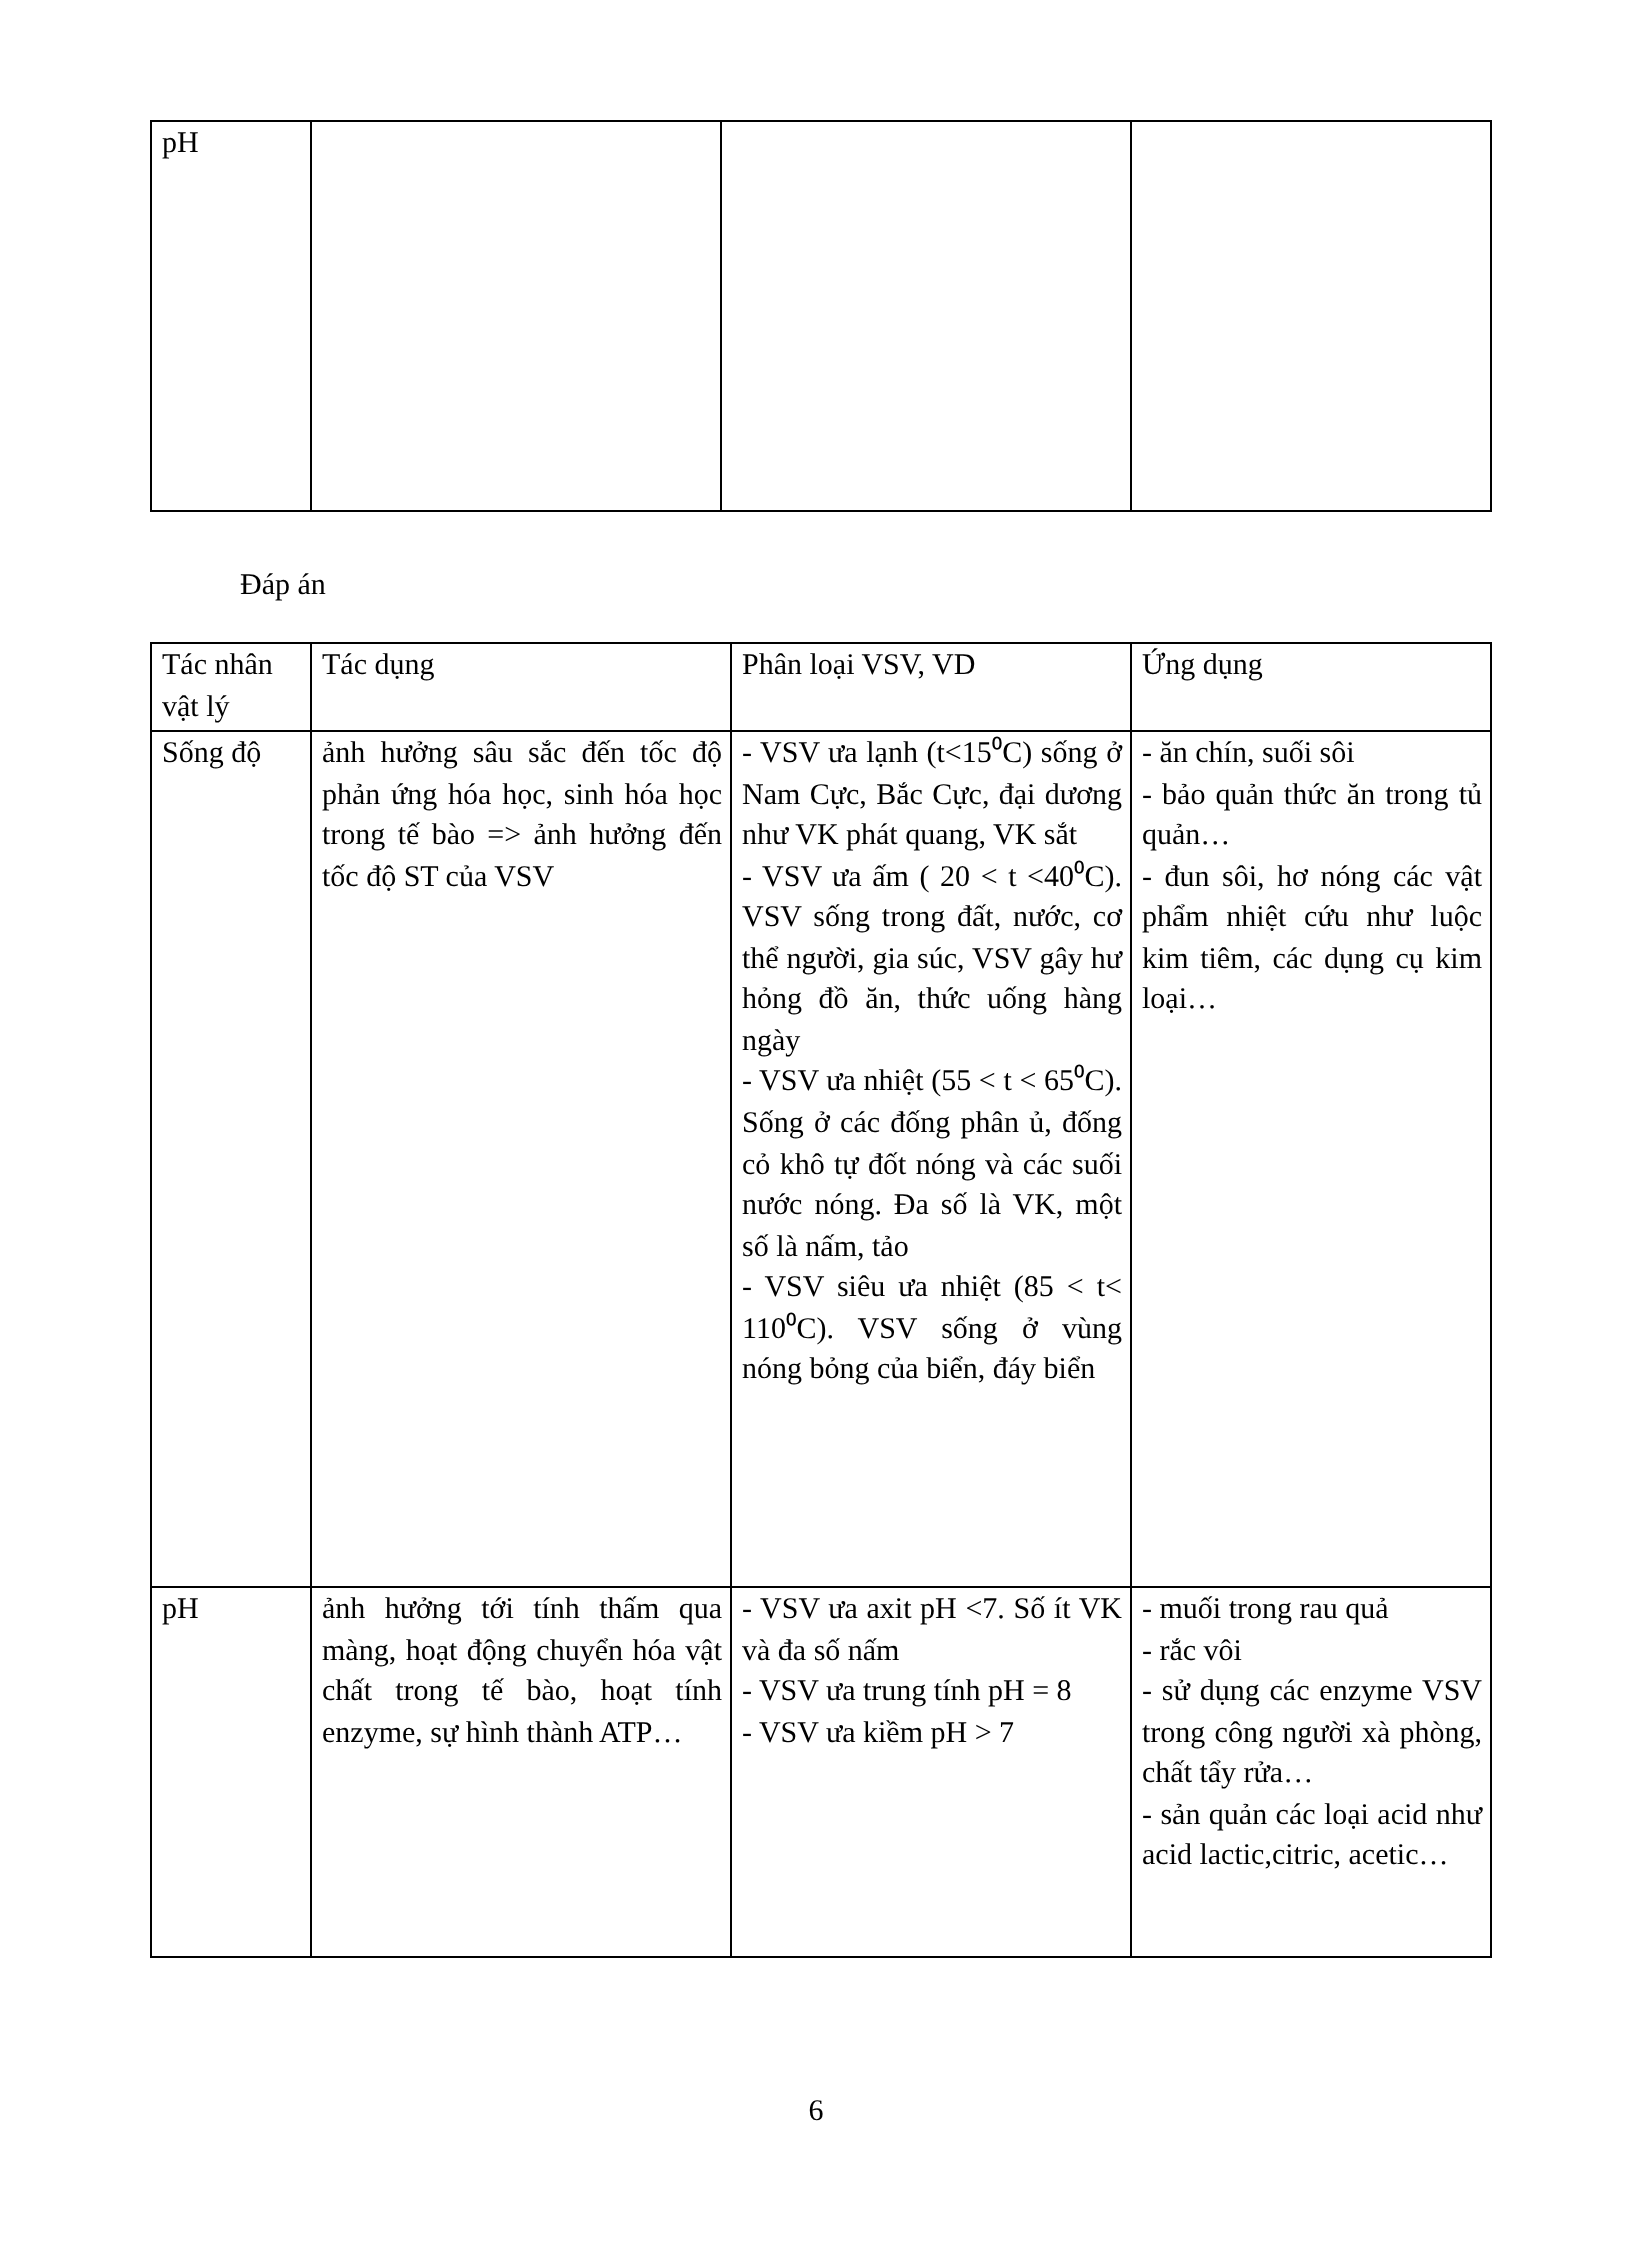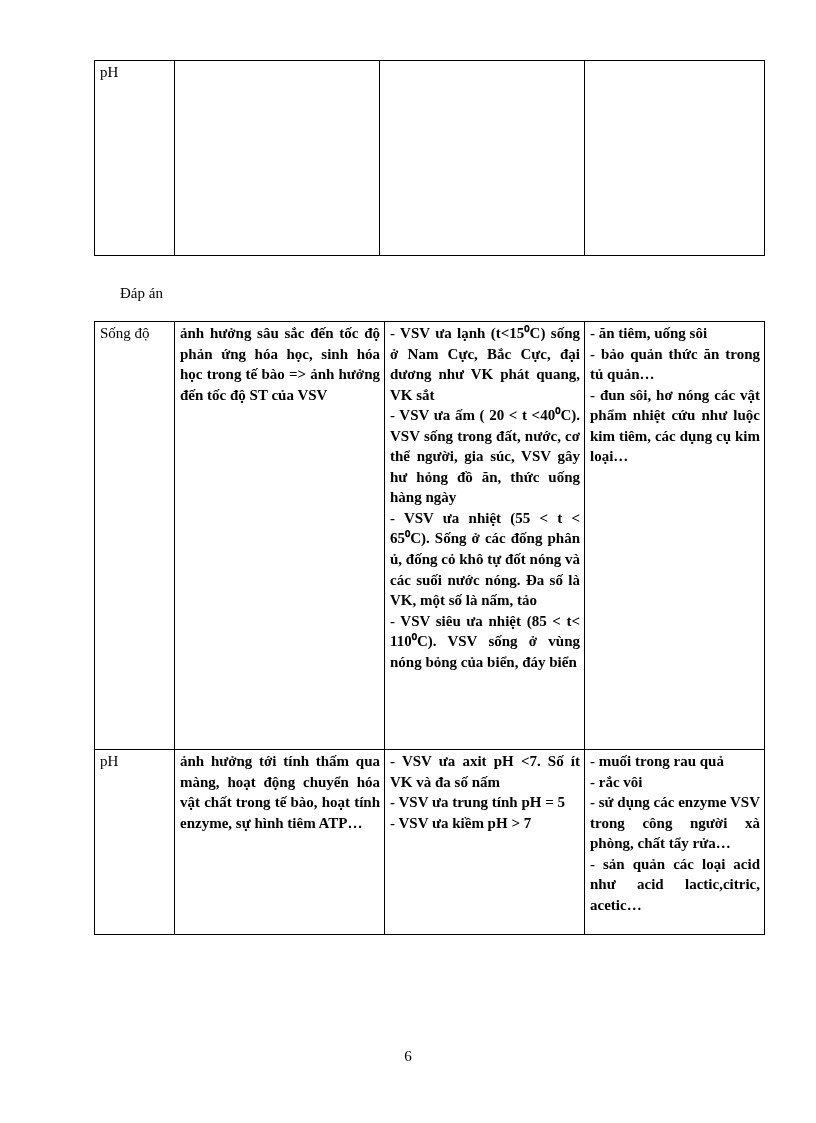"pH" table.doc-table { margin-left: 94px -> 75px }
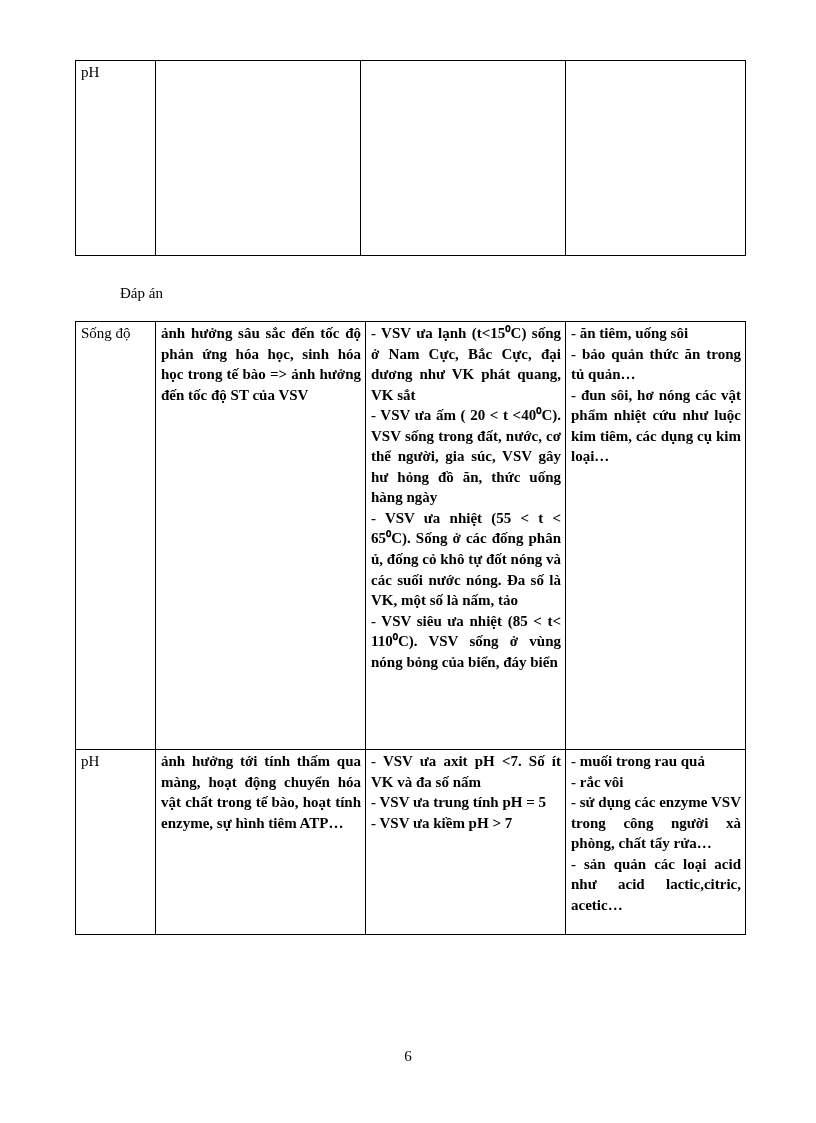"Tác nhân vật lý" tr.hdr { html: none -> <tr> <th>Tác nhân vật lý</th> <th>Tác dụng</th> <th>Phân loại VSV, VD</th> <th>Ứng dụng</th> </tr> }
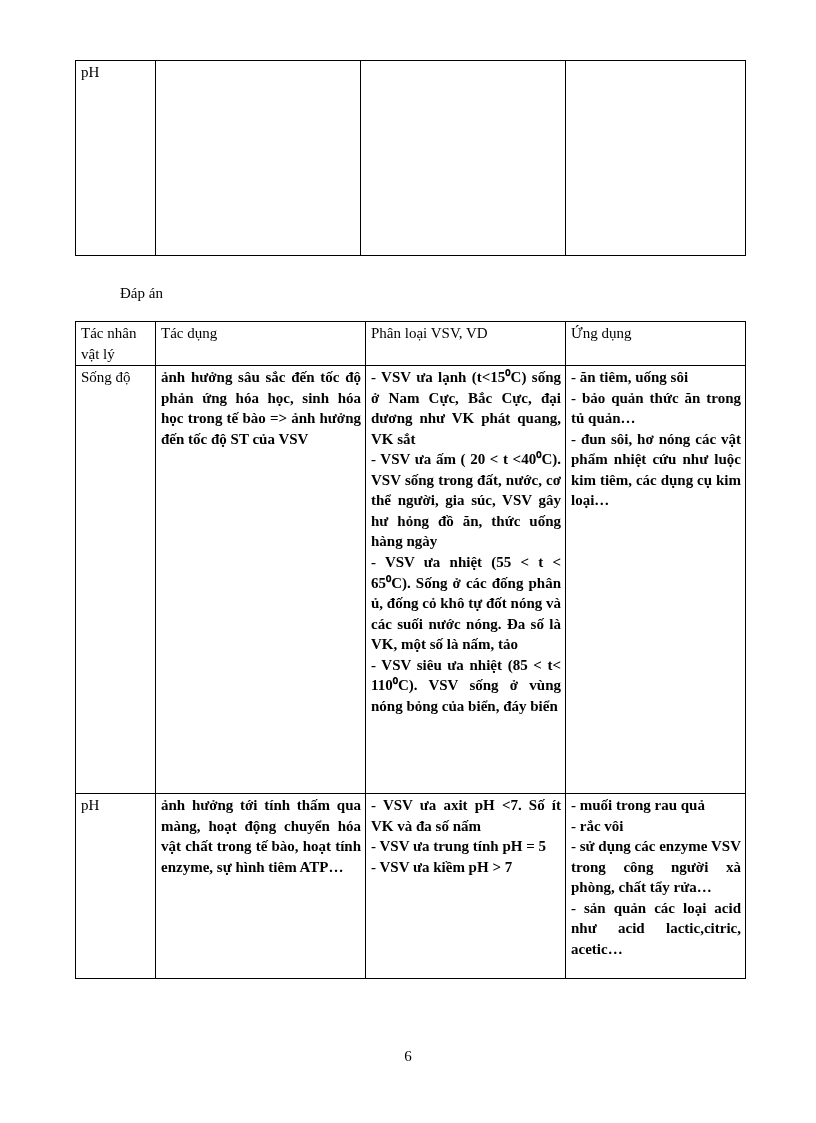"ảnh hưởng sâu sắc đến" p.cellp { font-weight: bold -> none }
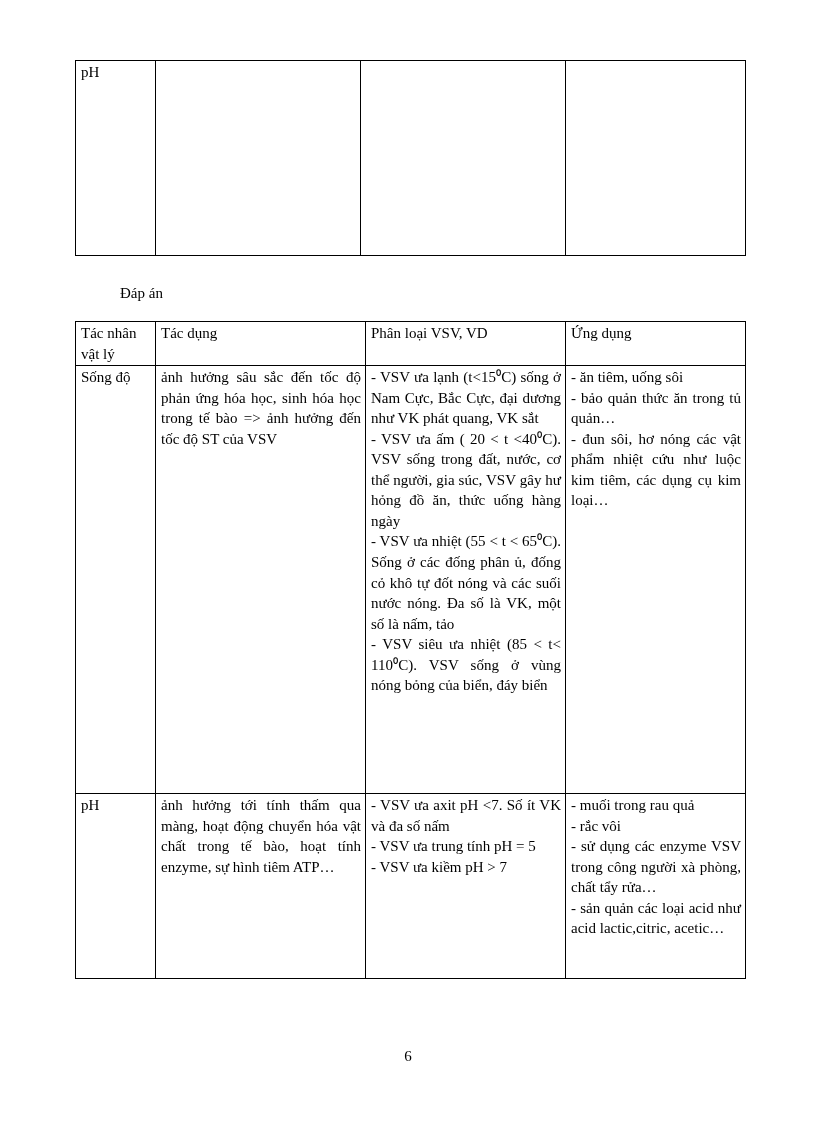"- ăn tiêm, uống sôi" p.cellp { text: tiêm, uống -> chín, suối }
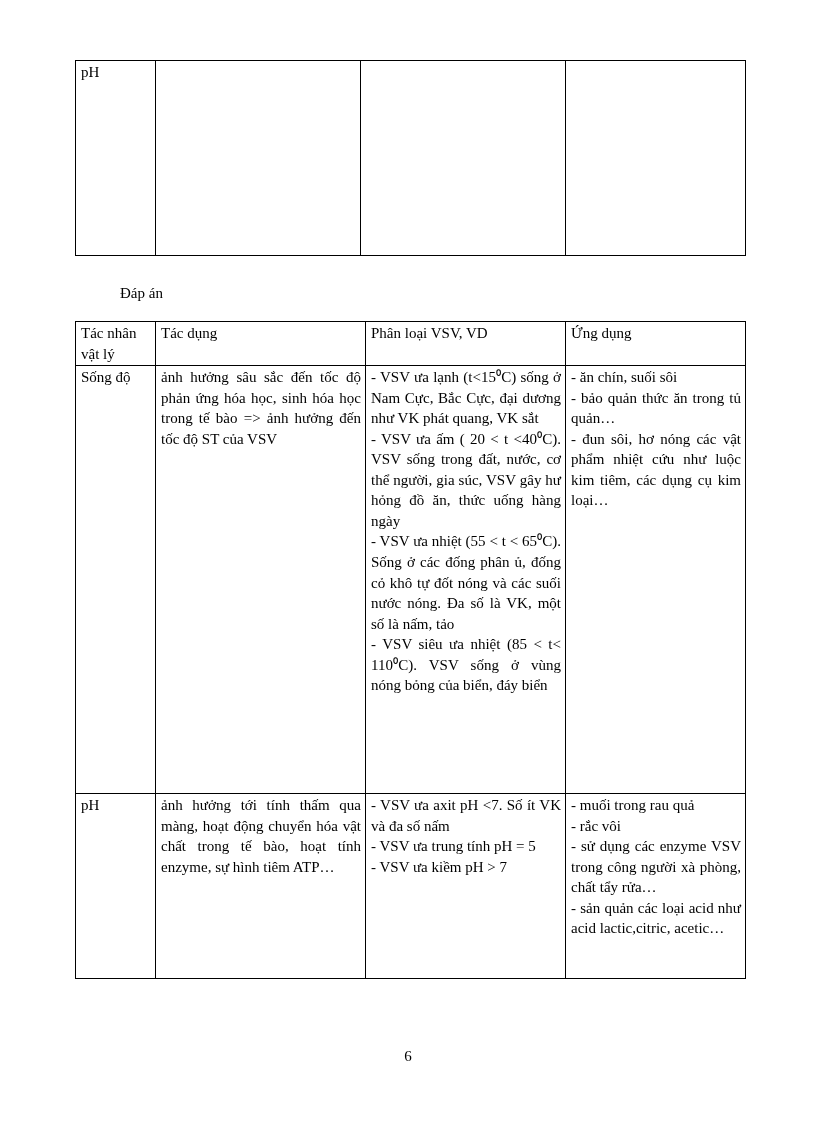"ảnh hưởng tới tính thấm" p.cellp { text: tiêm -> thành }
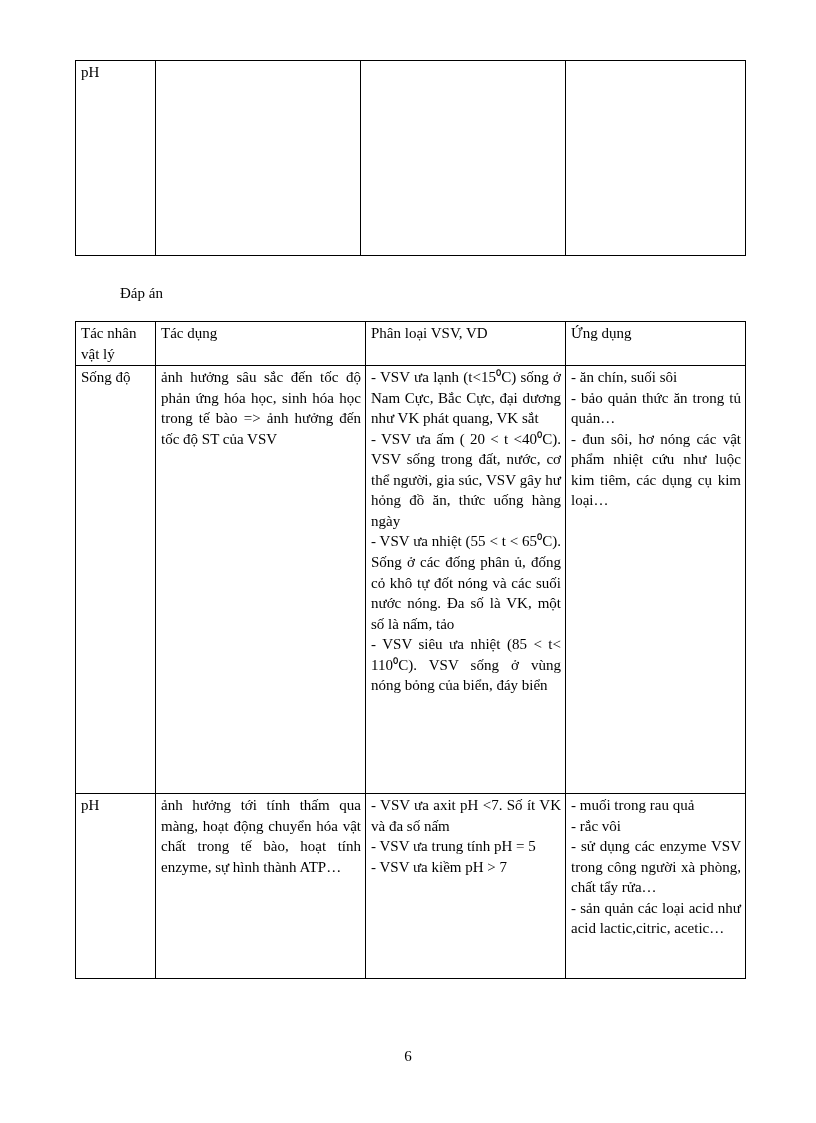"- VSV ưa trung tính" p.cellp { text: 5 -> 8 }
